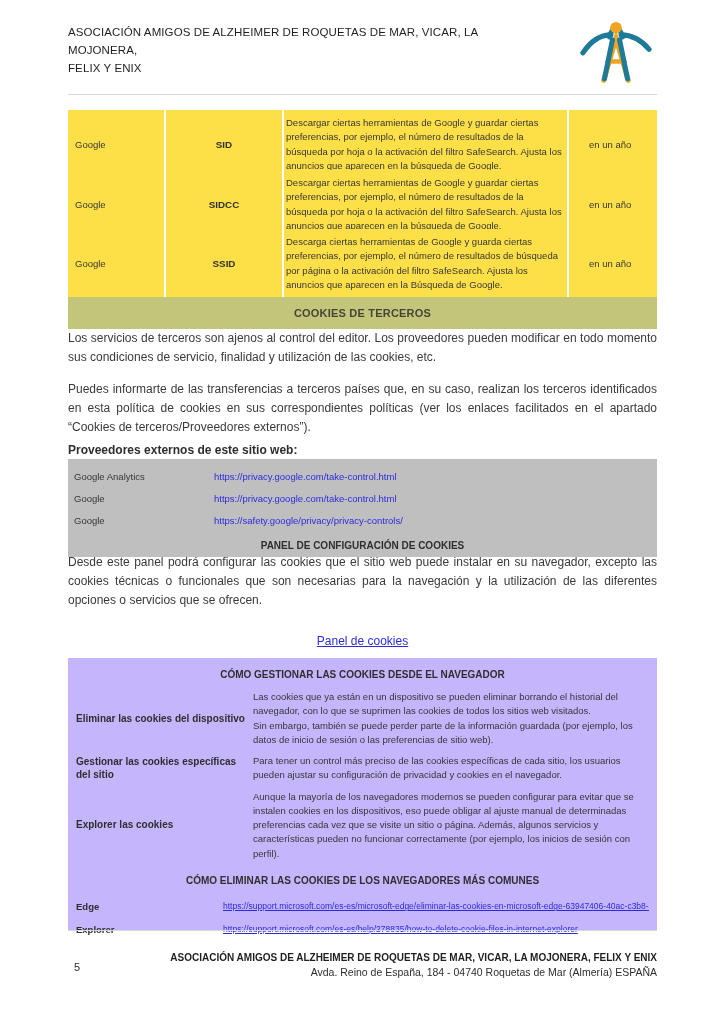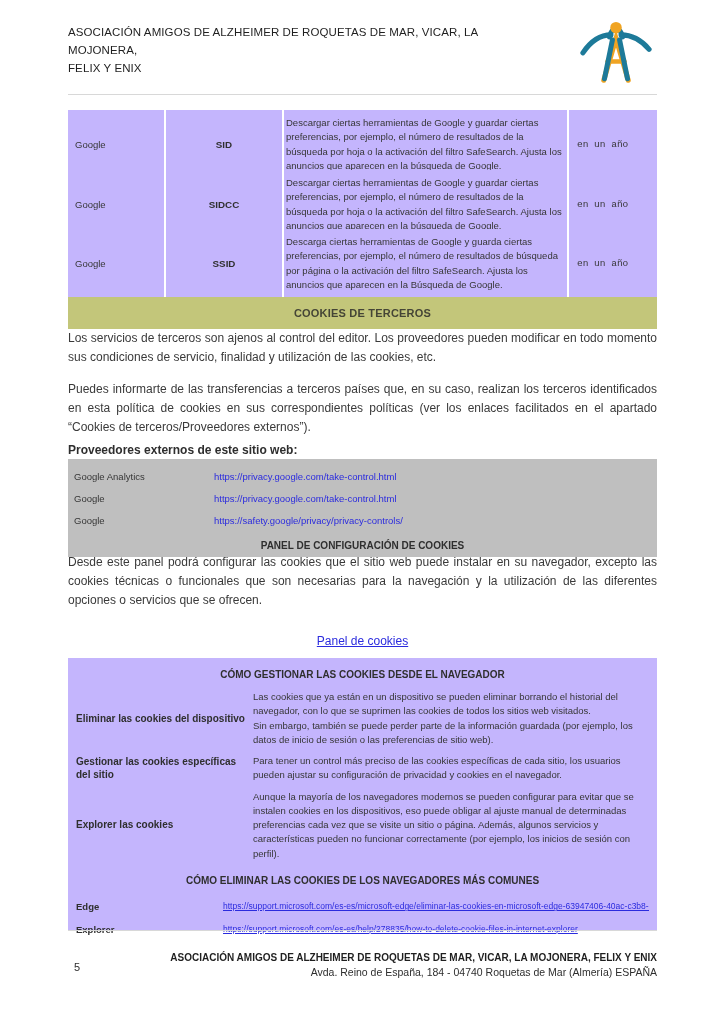"Descargar ciertas herramientas de Google" .t1cell { background: #c4b5fd -> #fde047 }
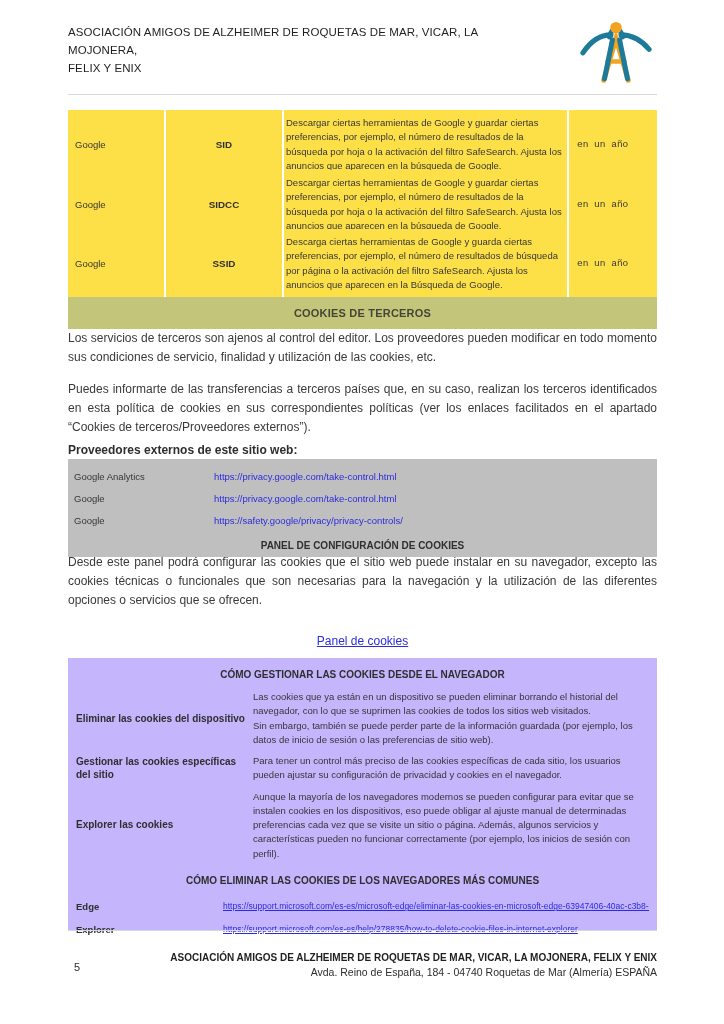"en un año" .t1-dur { font-family: Liberation Mono, monospace -> none; padding-left: 8px -> 20px }
